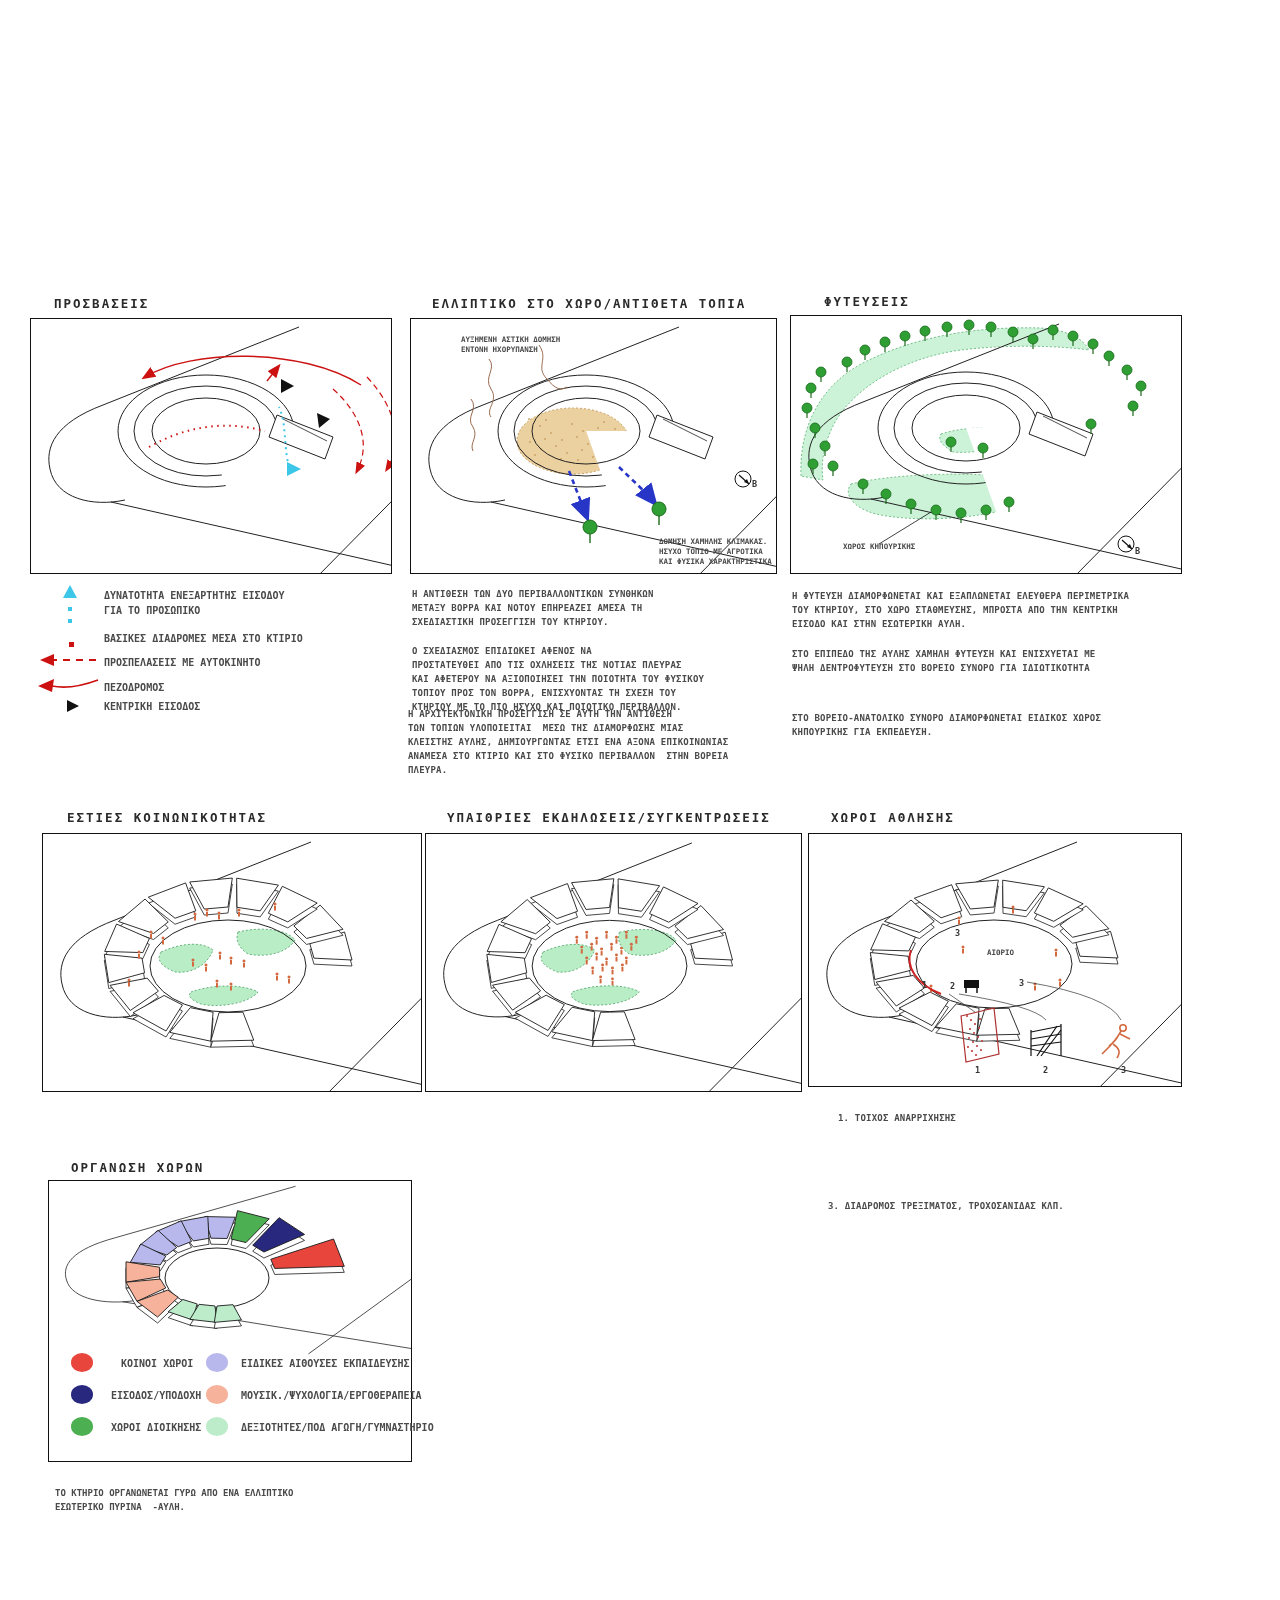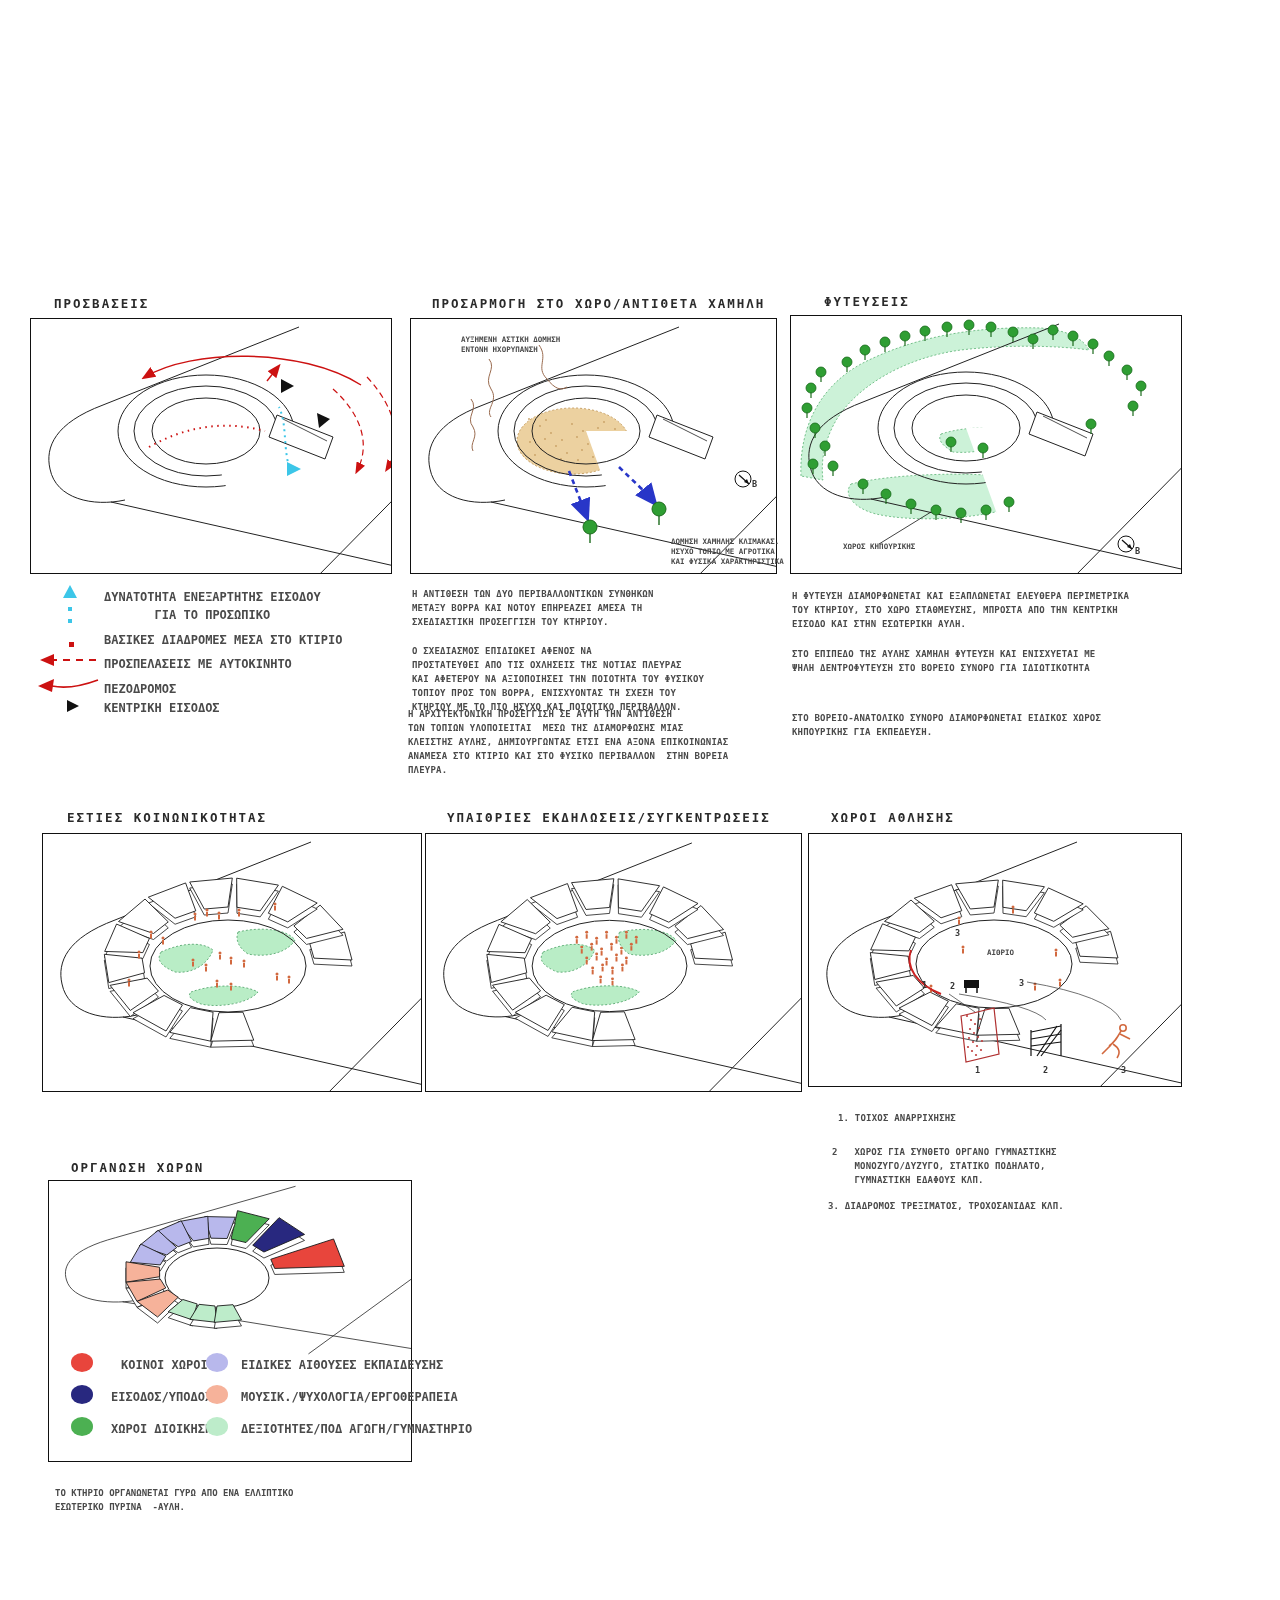"ΠΡΟΣΑΡΜΟΓΗ ΣΤΟ ΧΩΡΟ/ΑΝΤΙΘΕΤΑ ΧΑΜΗΛΗ" div.abs { text: ΠΡΟΣΑΡΜΟΓΗ ΣΤΟ ΧΩΡΟ/ΑΝΤΙΘΕΤΑ ΧΑΜΗΛΗ -> ΕΛΛΙΠΤΙΚΟ ΣΤΟ ΧΩΡΟ/ΑΝΤΙΘΕΤΑ ΤΟΠΙΑ }
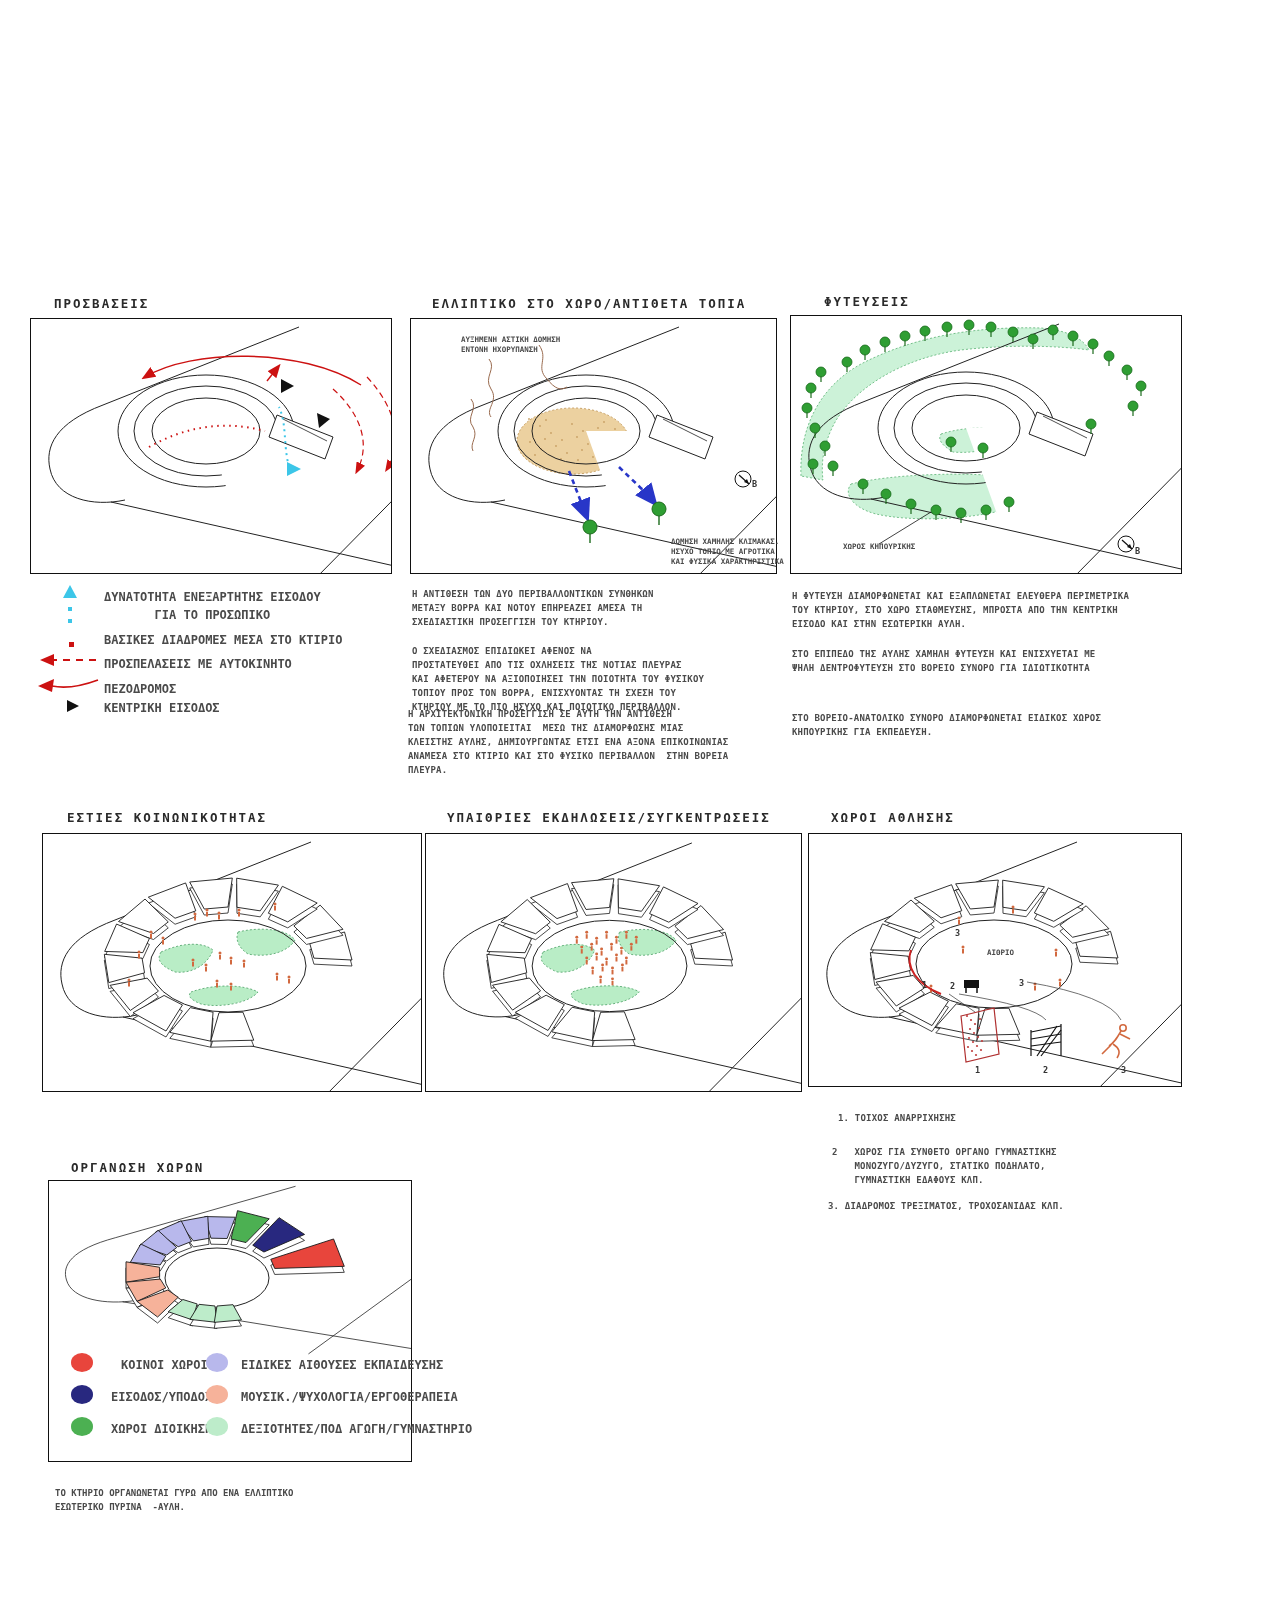"ΔΟΜΗΣΗ ΧΑΜΗΛΗΣ ΚΛΙΜΑΚΑΣ." div.abs { left: 228px -> 216px }
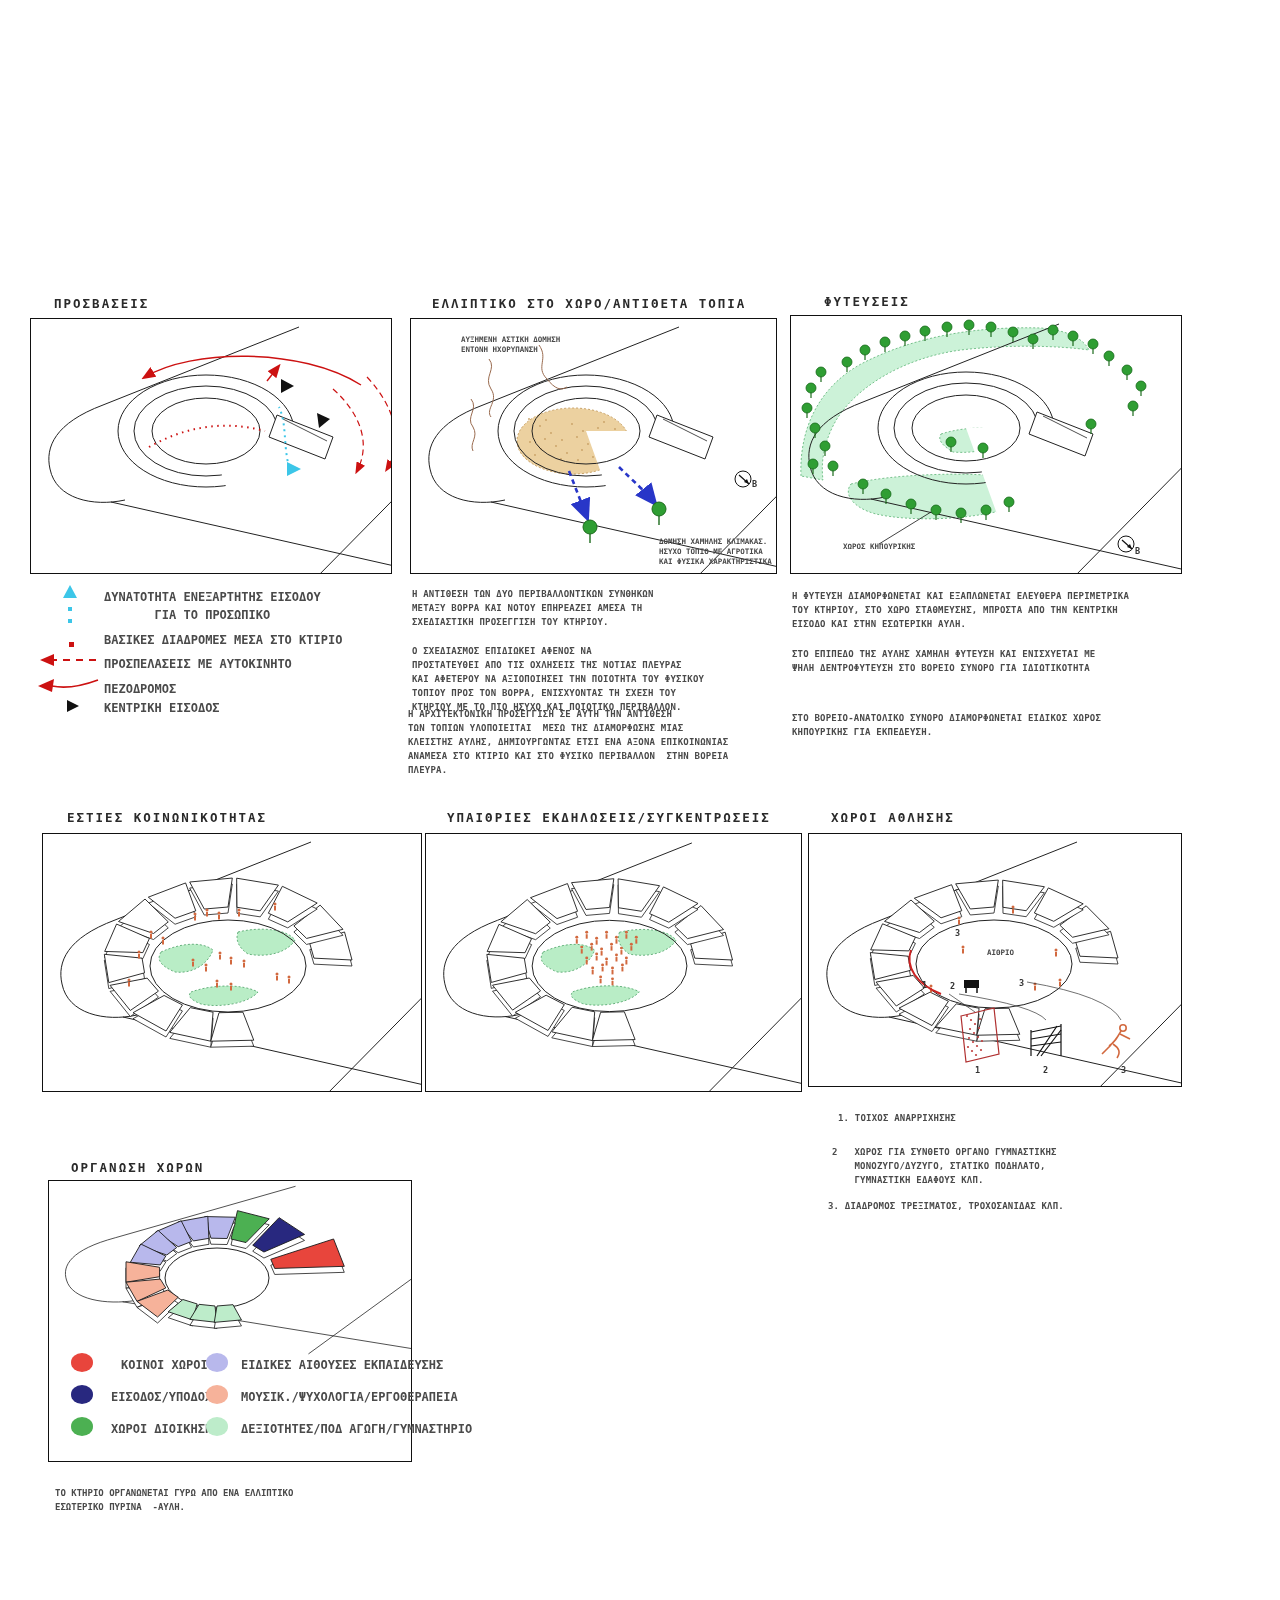"ΔΥΝΑΤΟΤΗΤΑ ΕΝΕΞΑΡΤΗΤΗΣ ΕΙΣΟΔΟΥ" .leg-label { font-size: 12px -> 10px; text-align: center -> none }
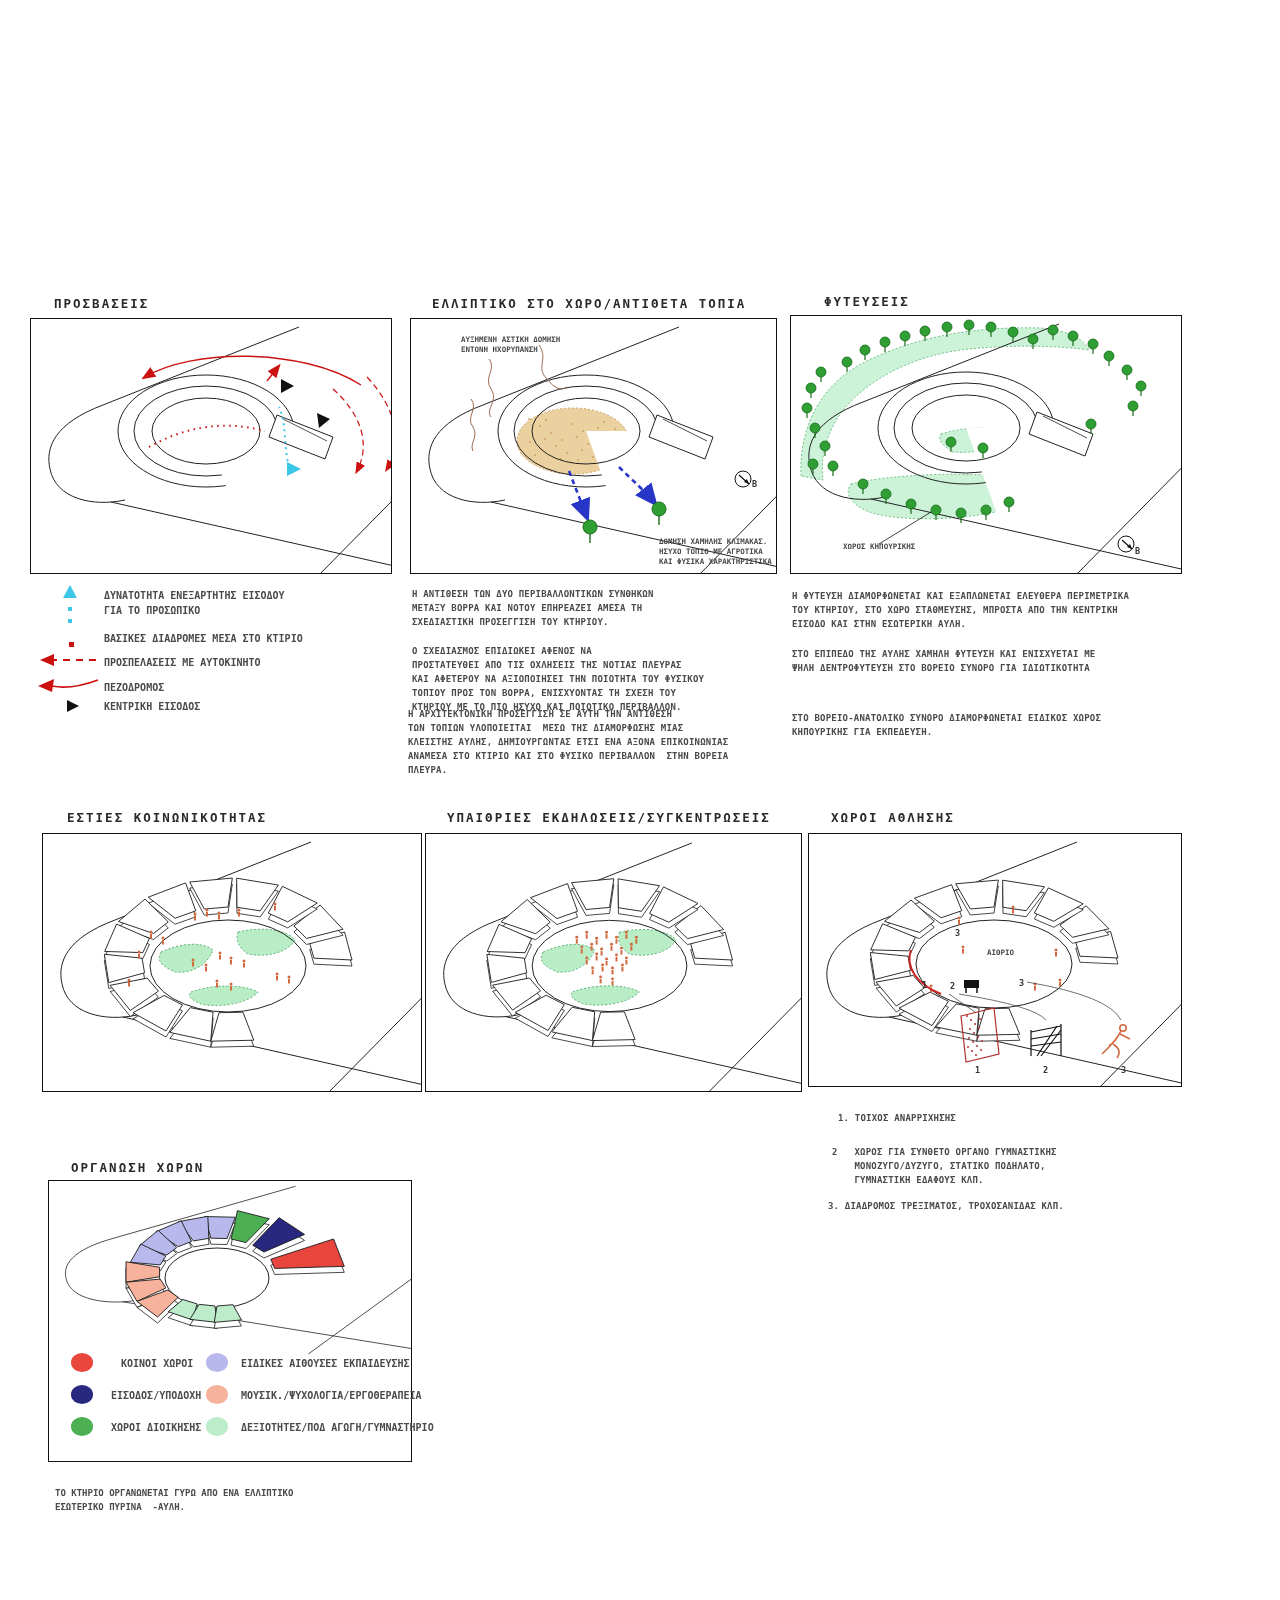"2 ΧΩΡΟΣ ΓΙΑ ΣΥΝΘΕΤΟ ΟΡΓΑΝΟ" div.abs { html: <div>2 ΧΩΡΟΣ ΓΙΑ ΣΥΝΘΕΤΟ ΟΡΓΑΝΟ ΓΥΜΝΑΣΤΙΚΗΣ ΜΟΝΟΖΥΓΟ/ΔΥΖΥΓΟ, ΣΤΑΤΙΚΟ ΠΟΔΗΛΑΤΟ, ΓΥΜΝΑΣΤΙΚΗ ΕΔΑΦΟΥΣ ΚΛΠ.</div> -> none }
